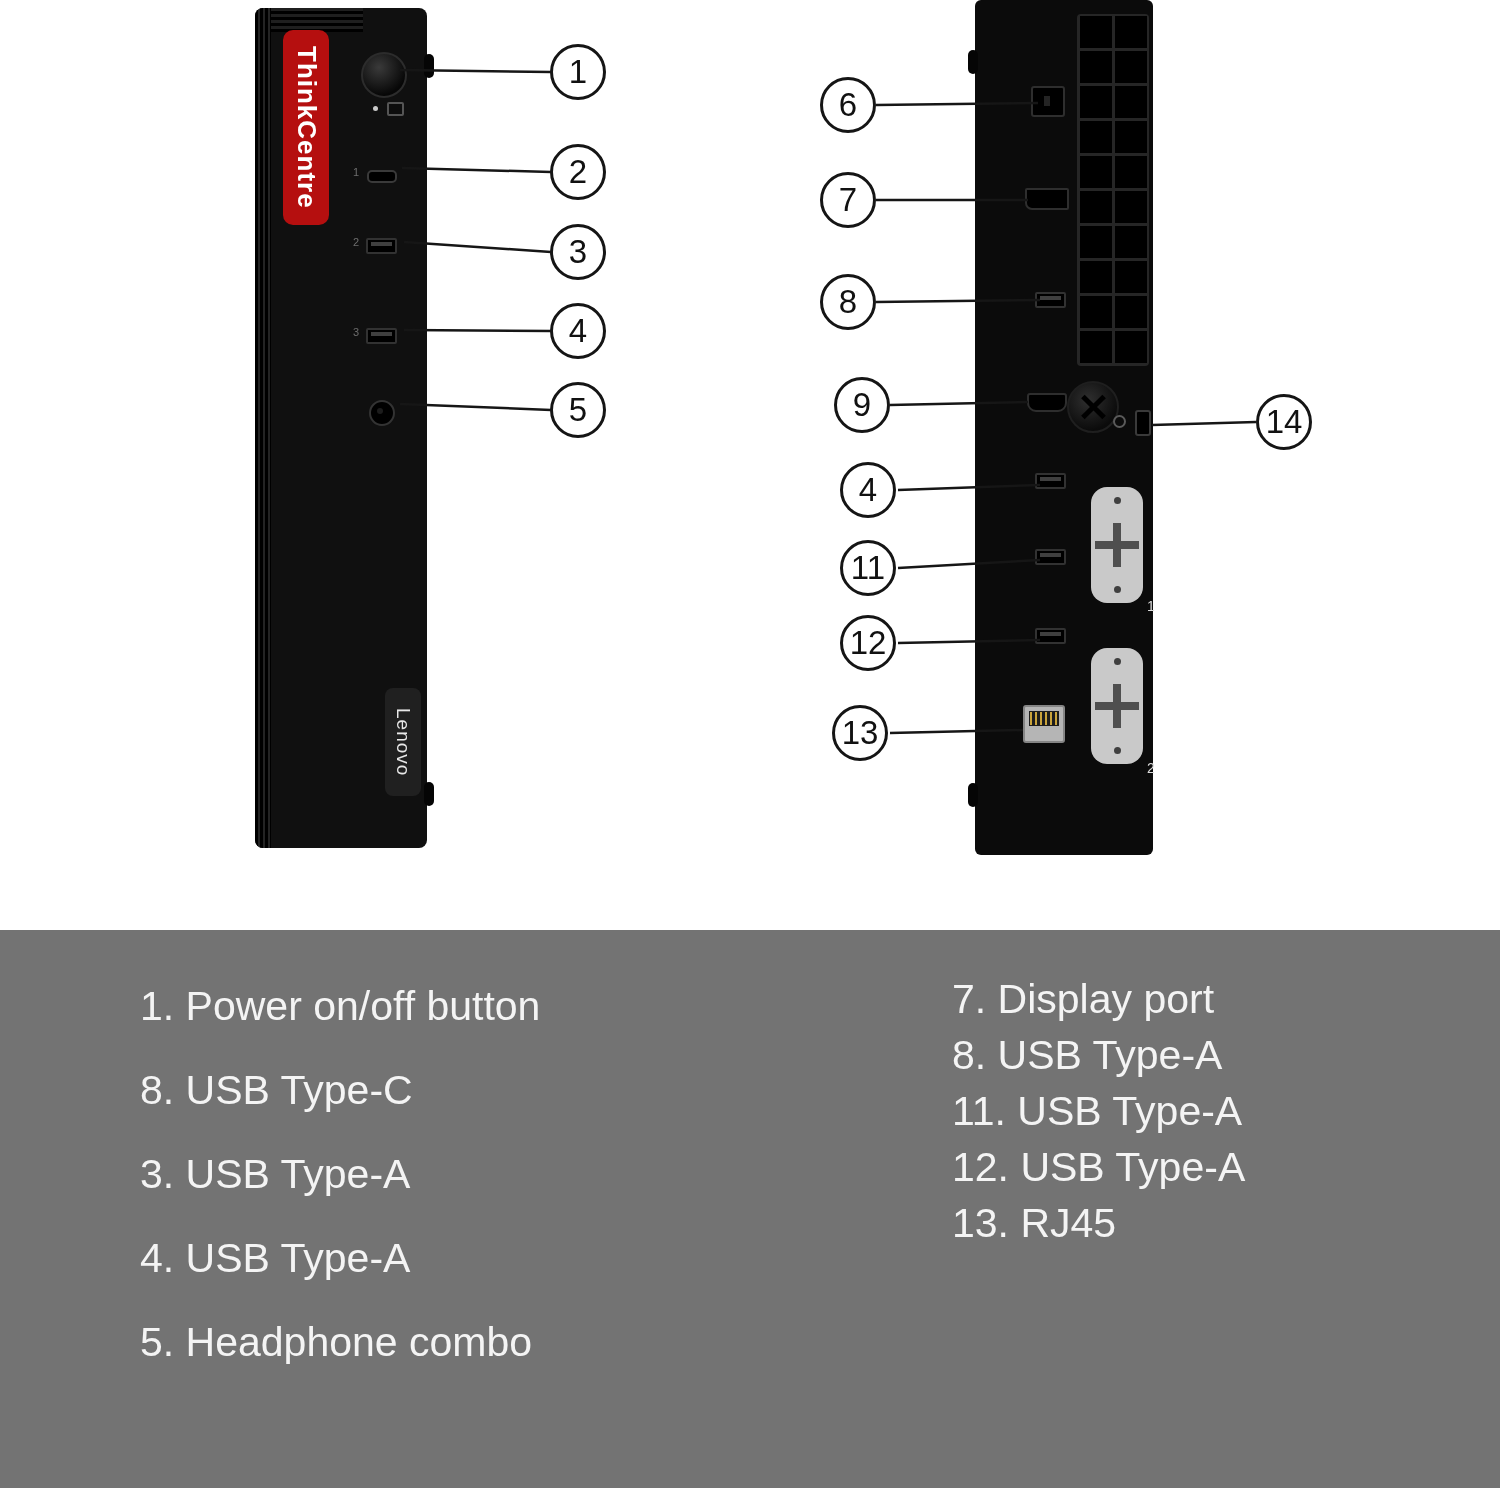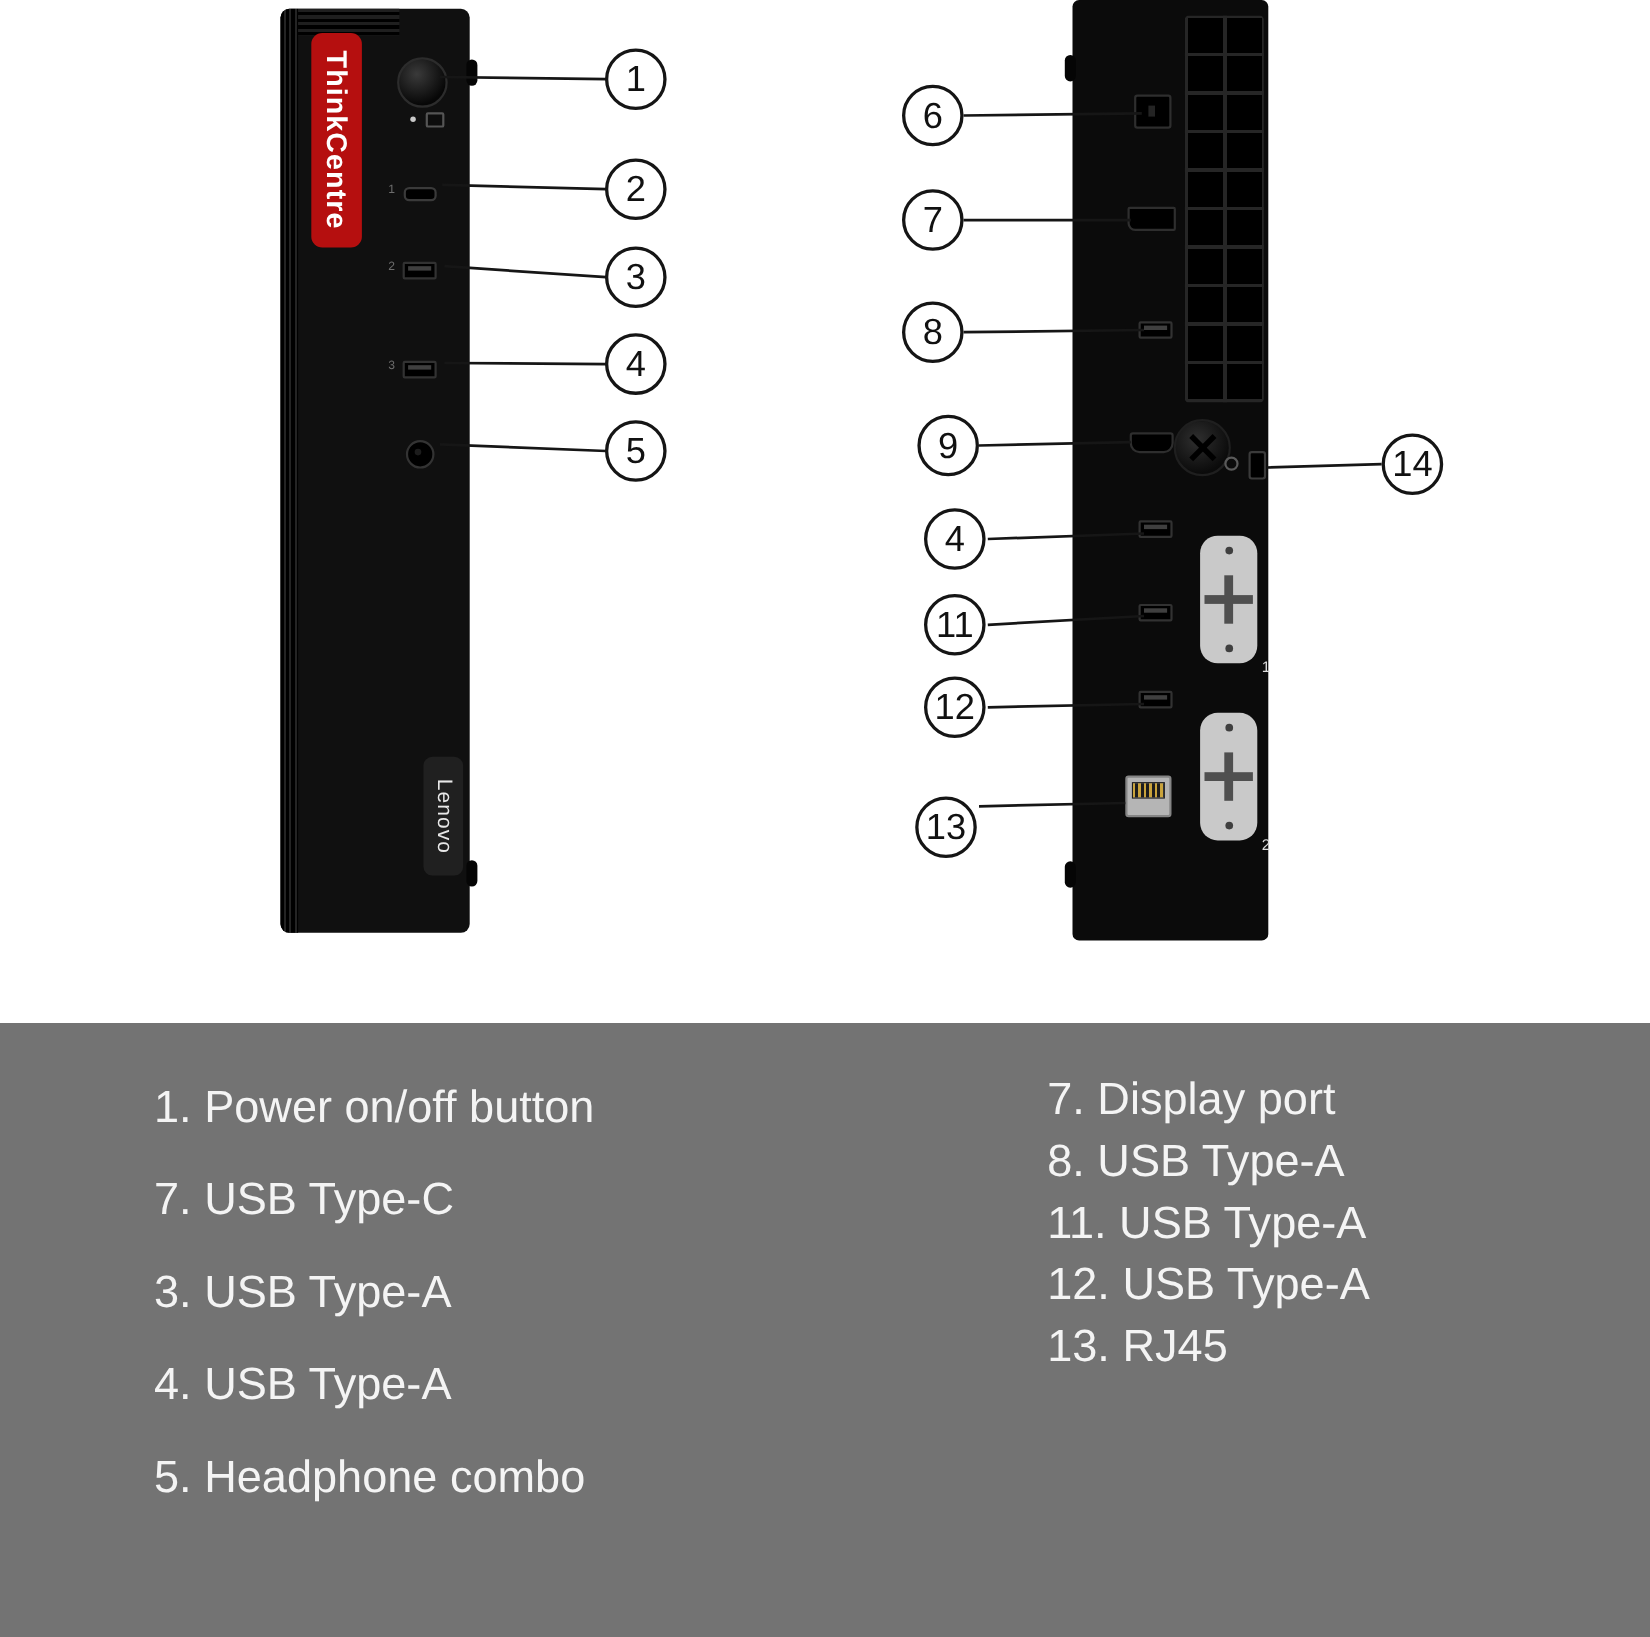"13" div.callout { top: 724px -> 705px }
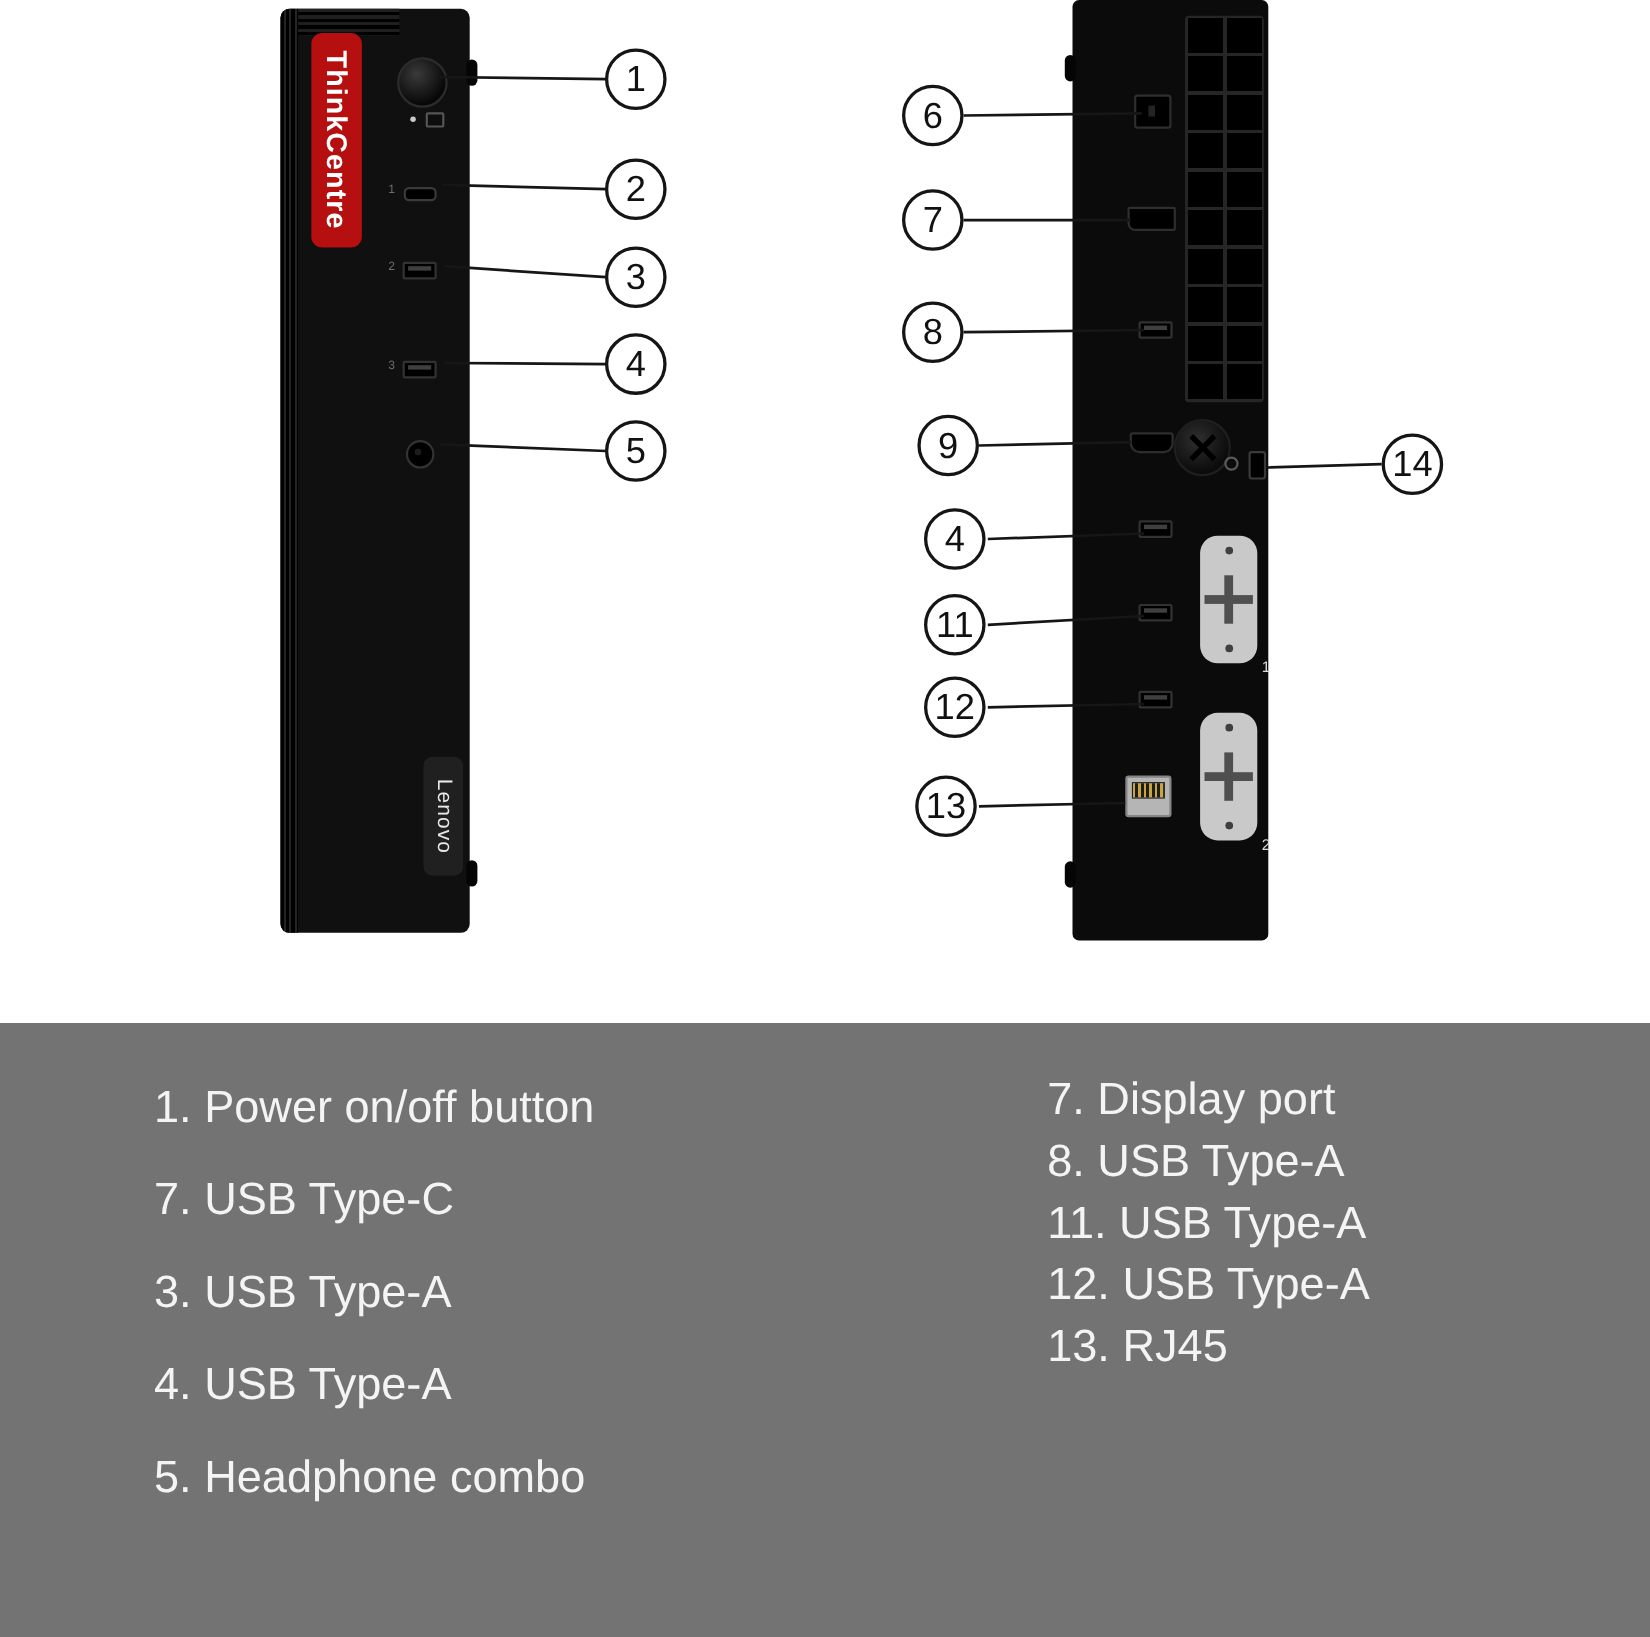"7. USB Type-C" div.legend-item { text: 7 -> 8 }
